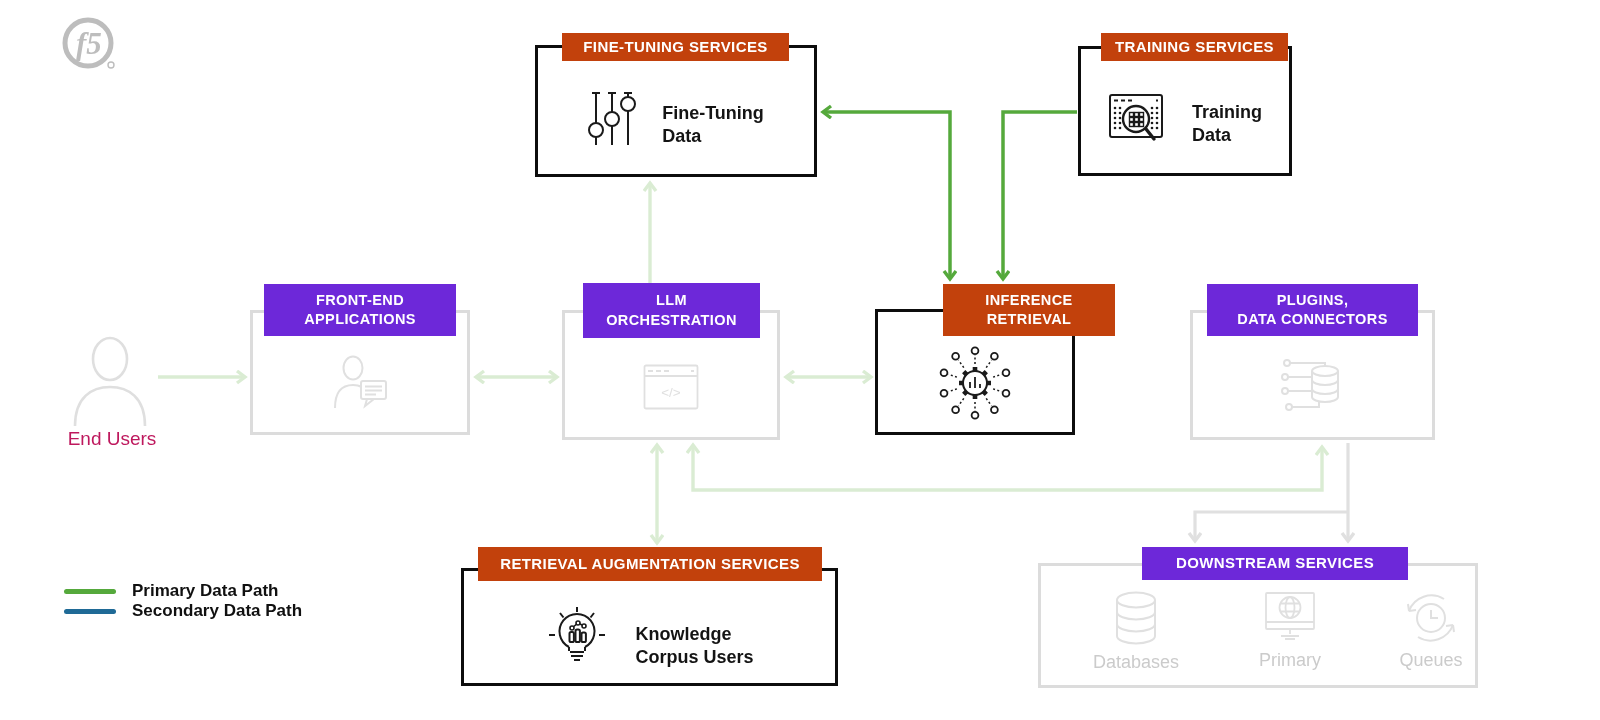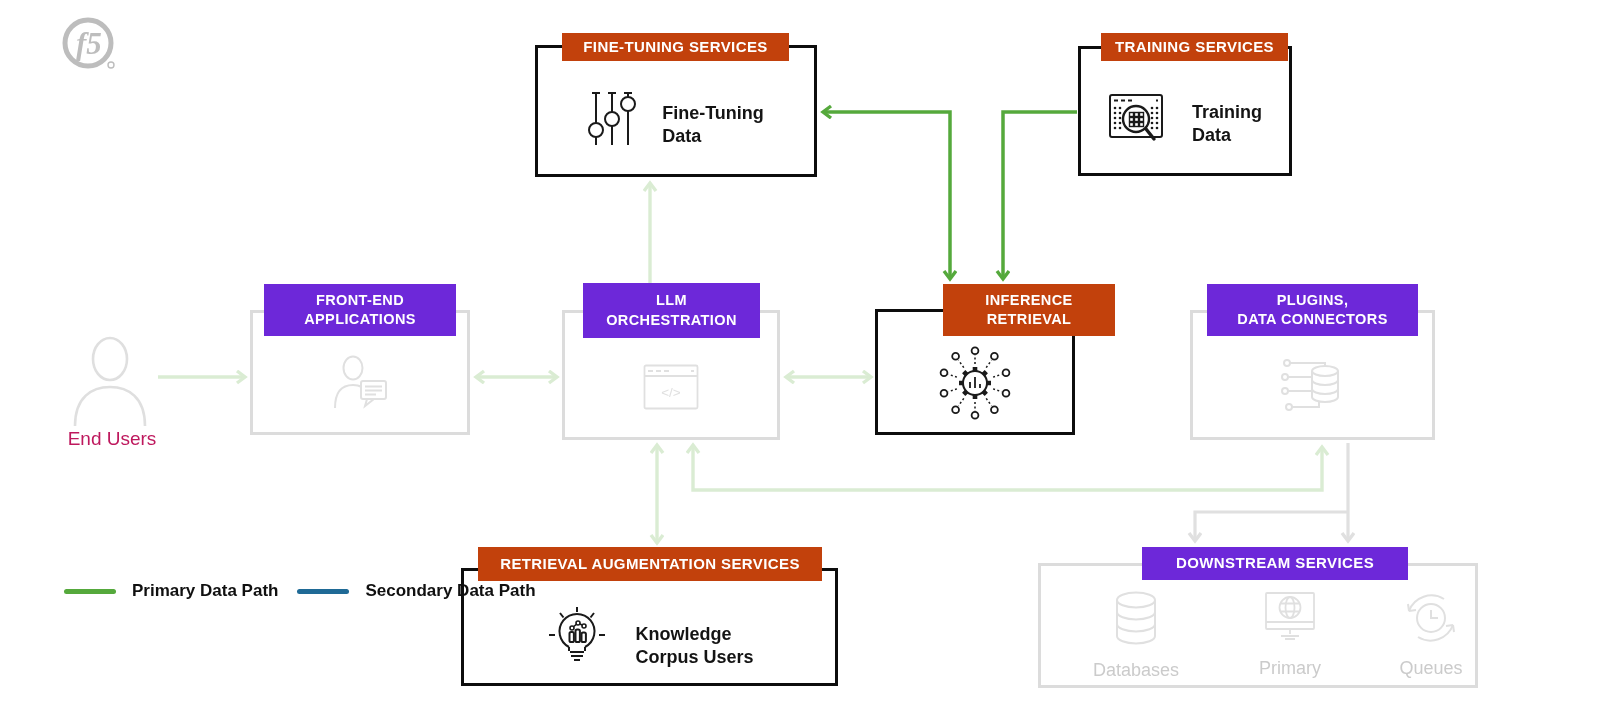"Primary Data Path" .legend { flex-direction: row -> column; gap: 19px -> none }
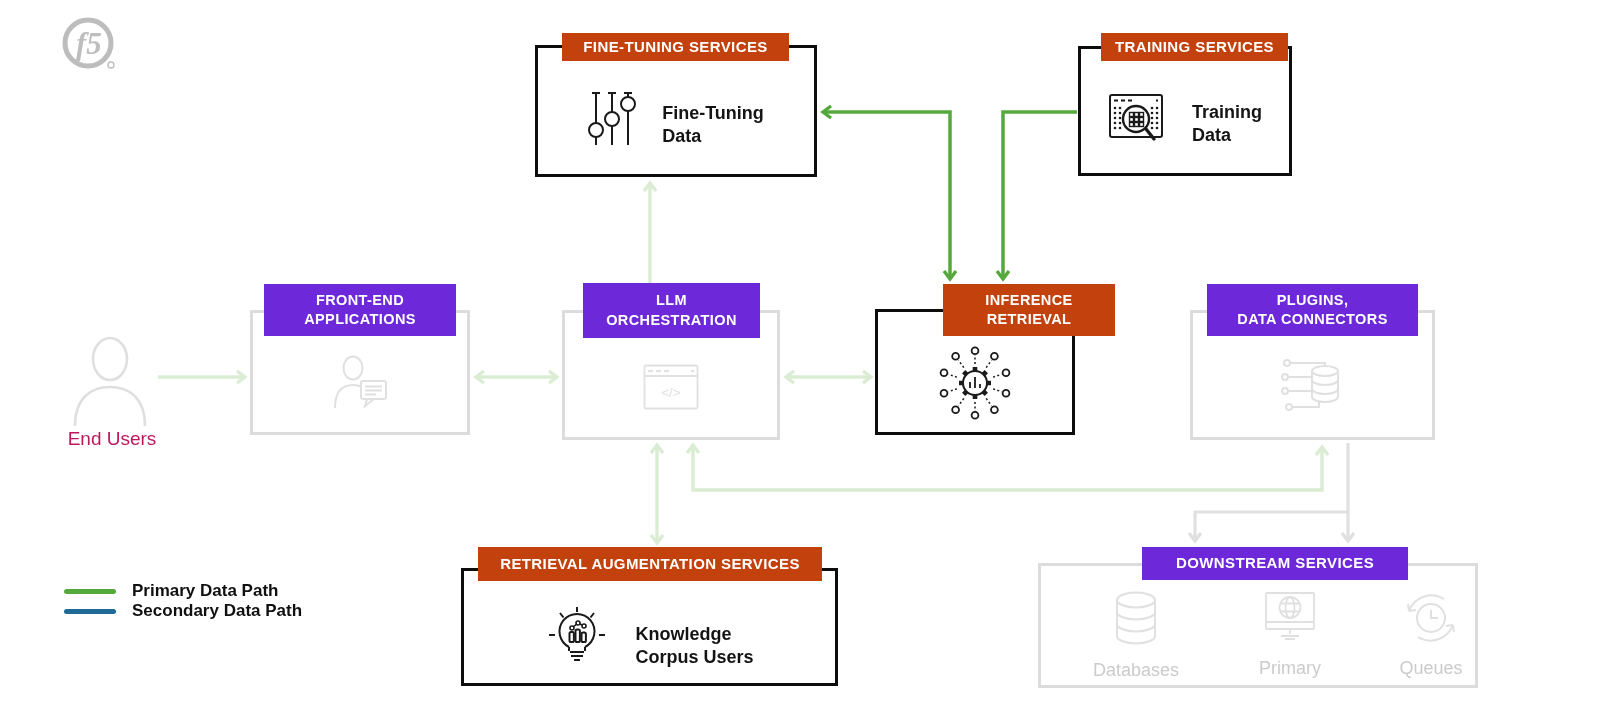"Databases" .ds-label { margin-top: 8px -> none }
